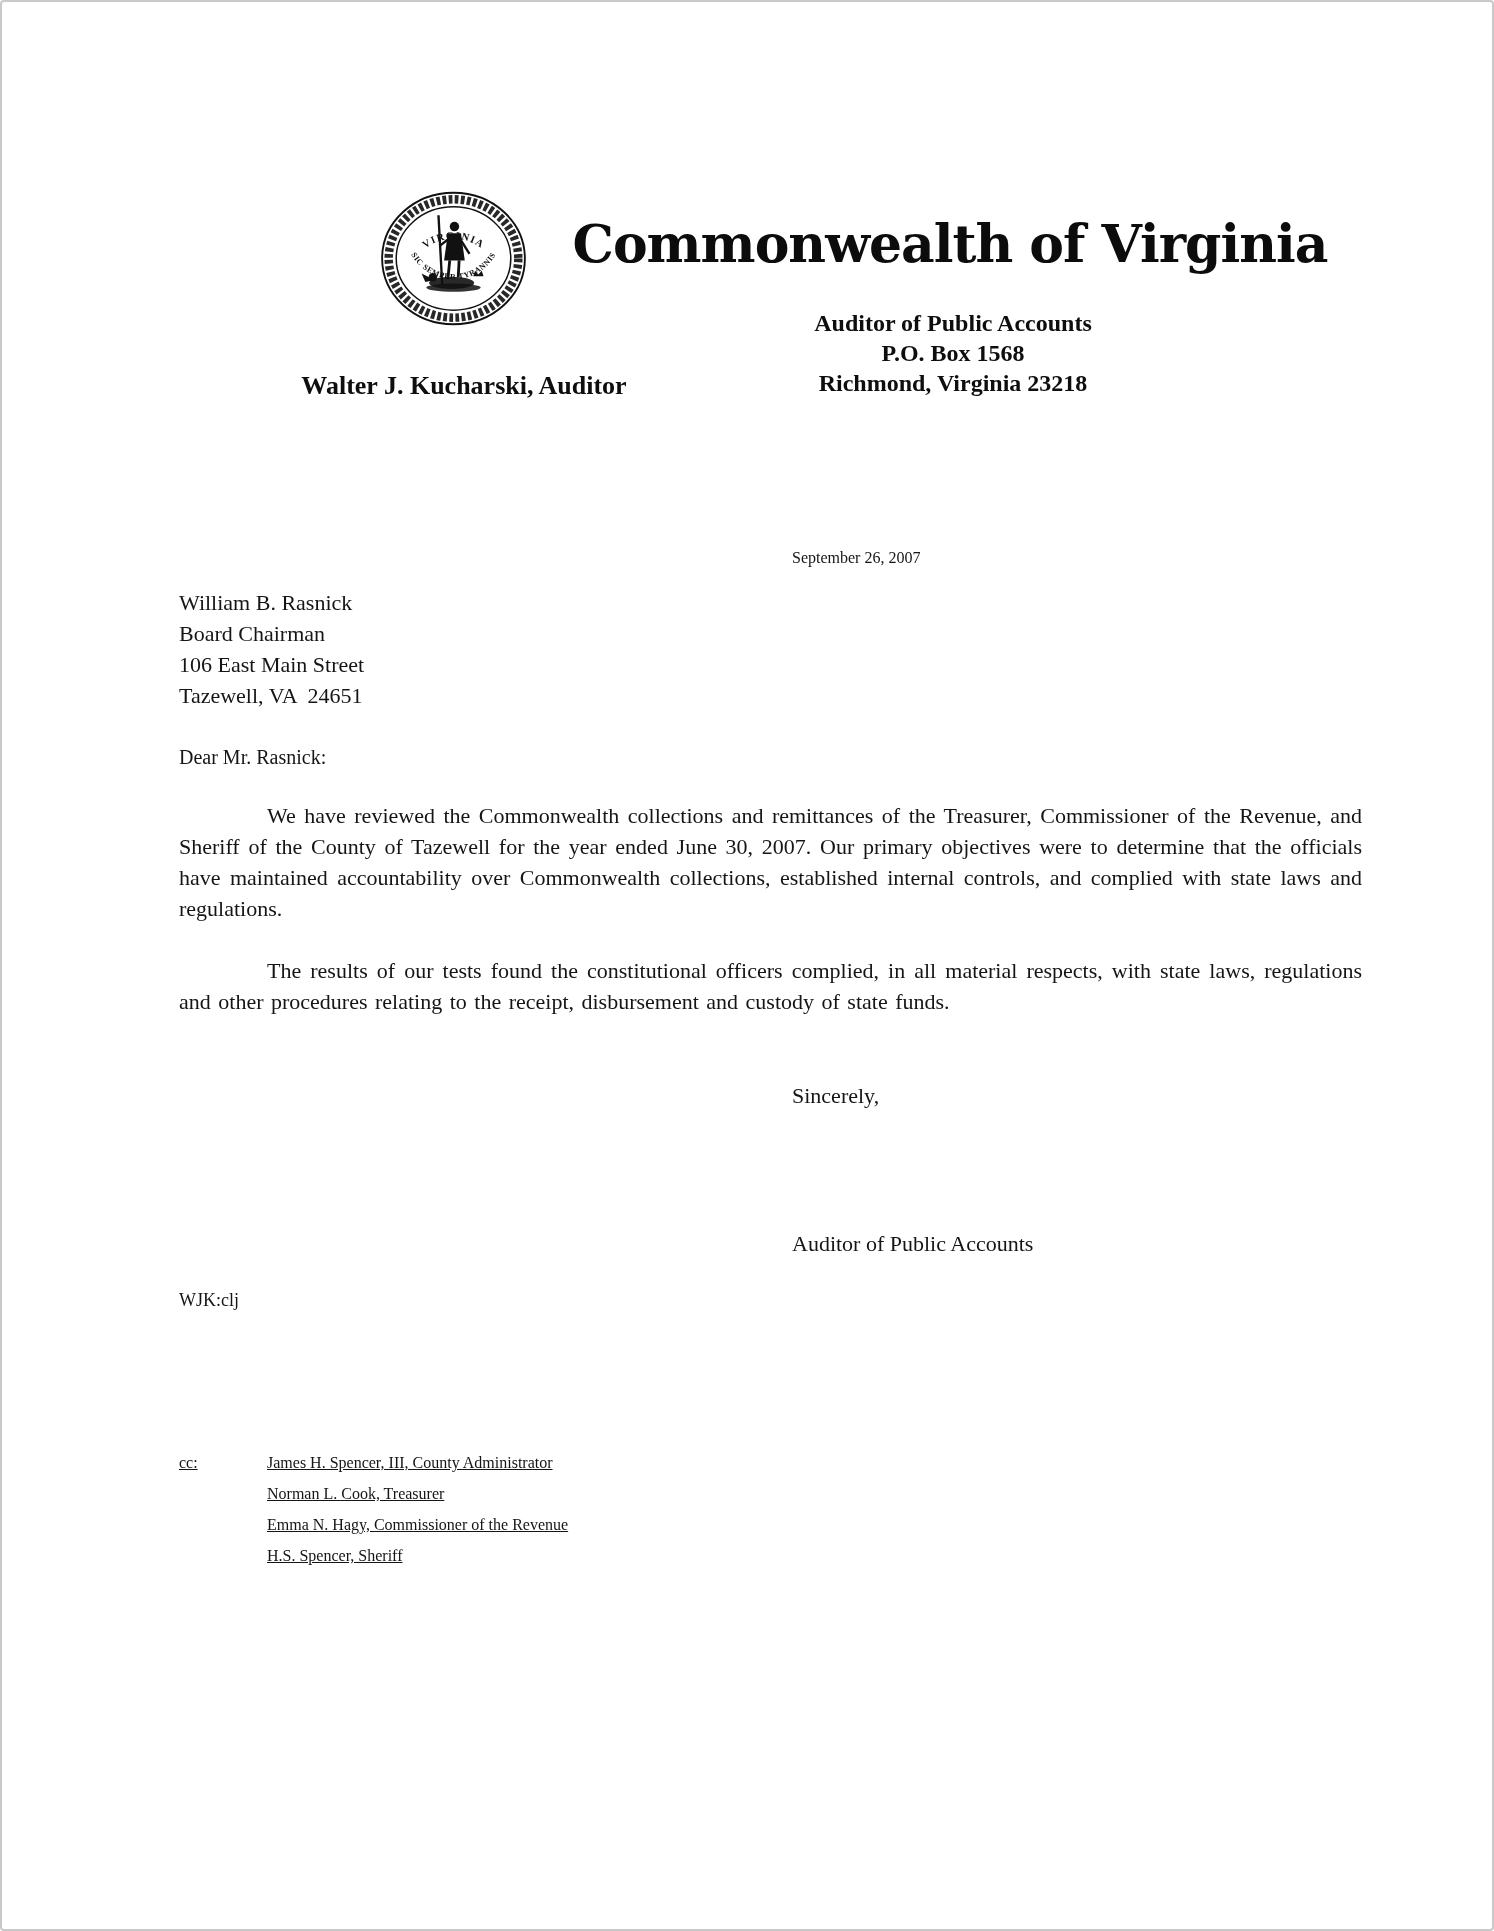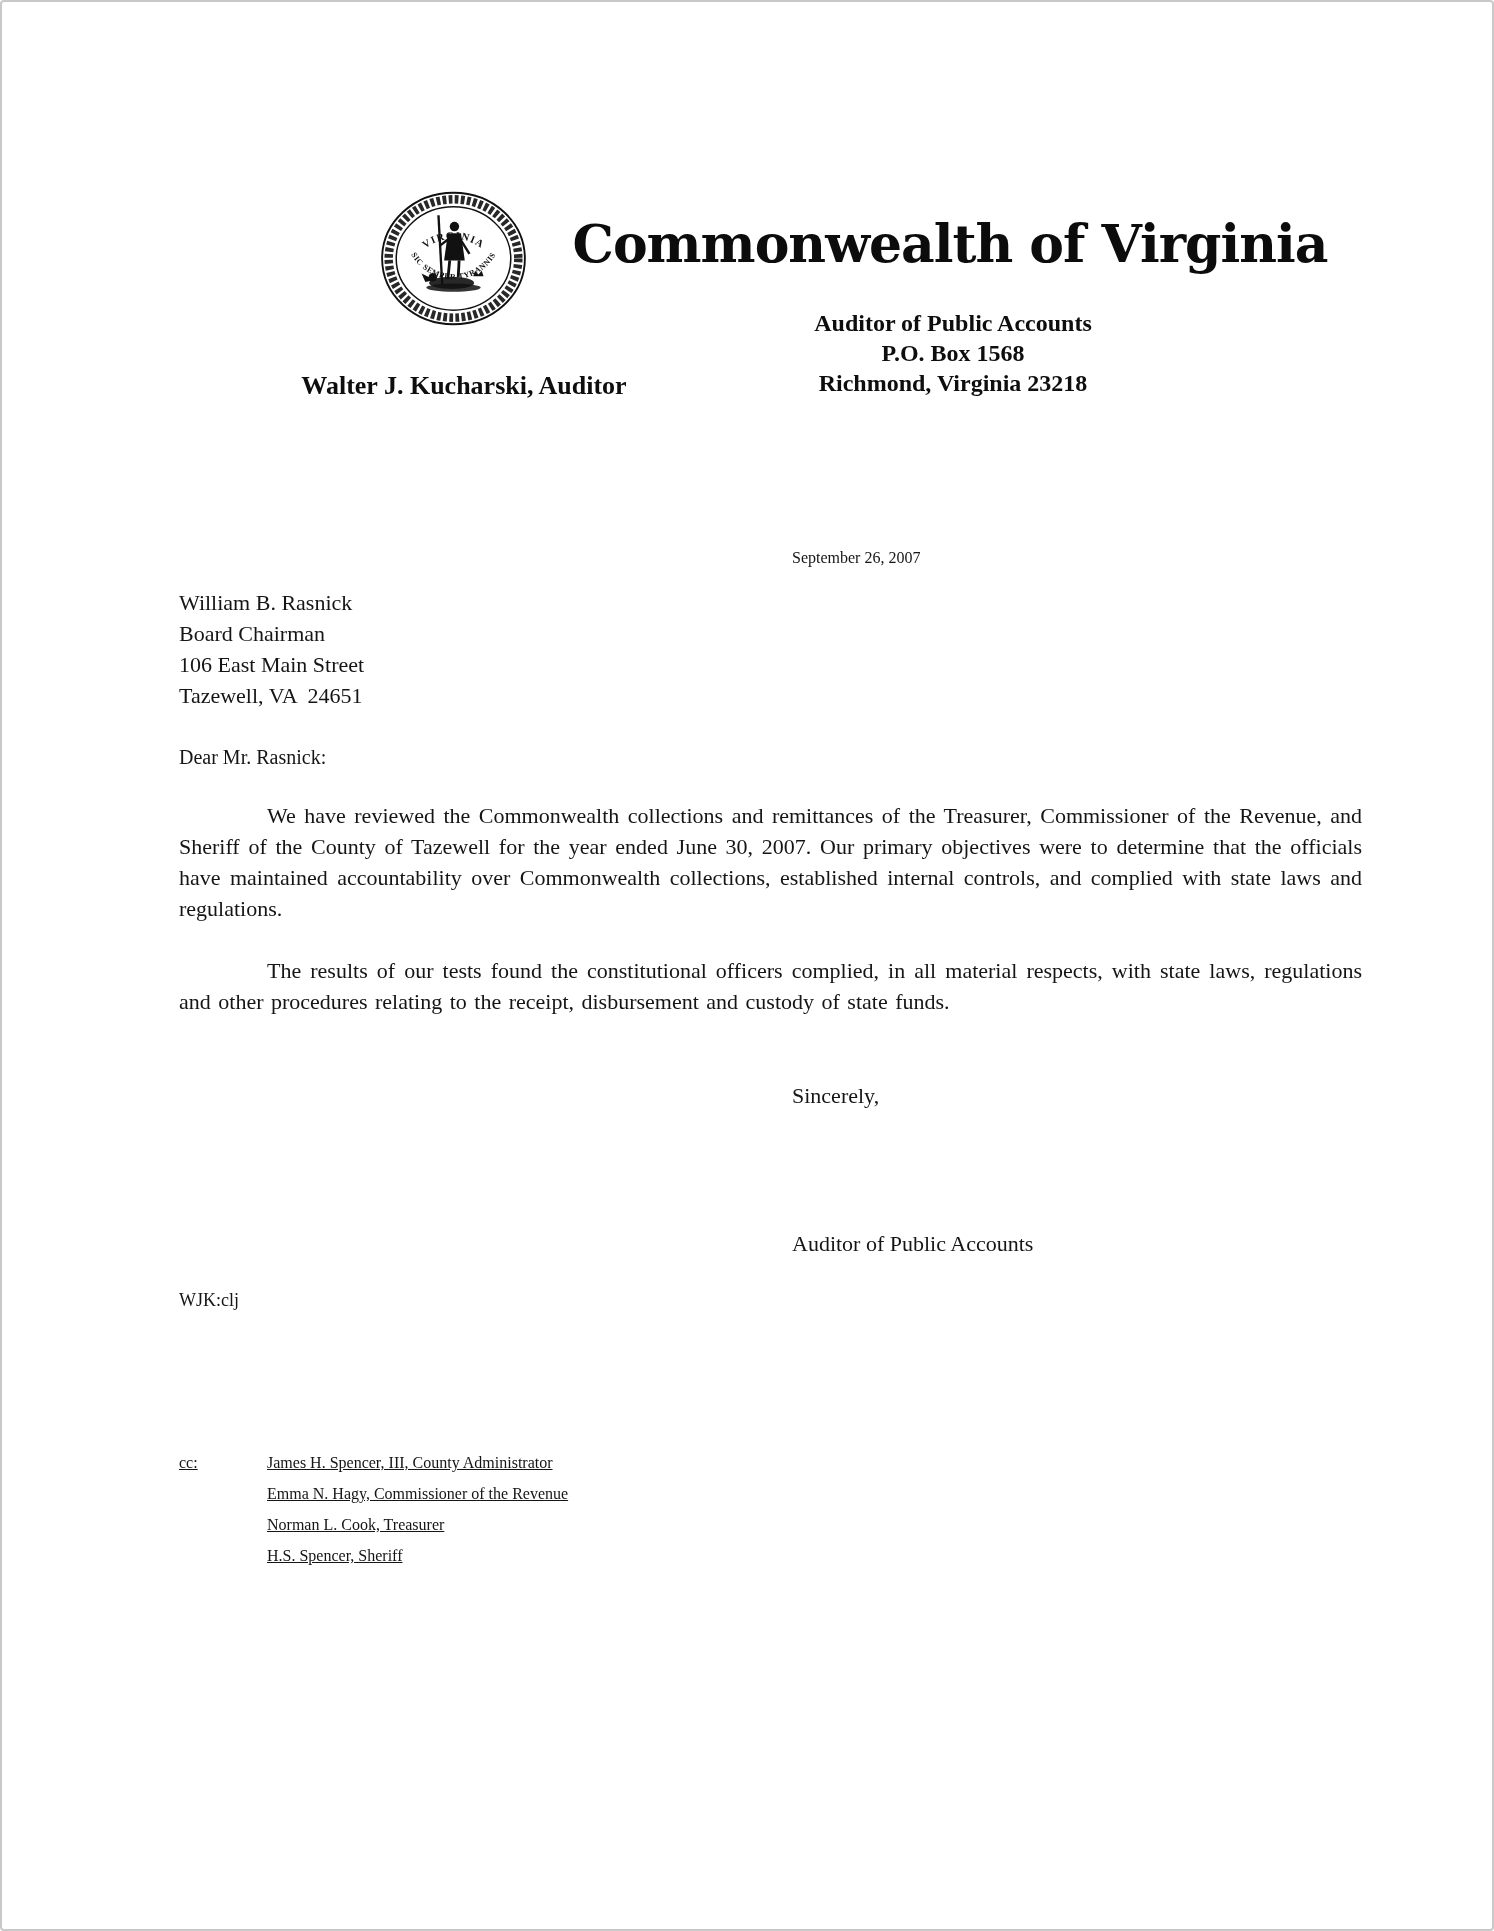"Emma N. Hagy, Commissioner of" div { order: before "Norman L. Cook, Treasurer" -> after "Norman L. Cook, Treasurer" }
